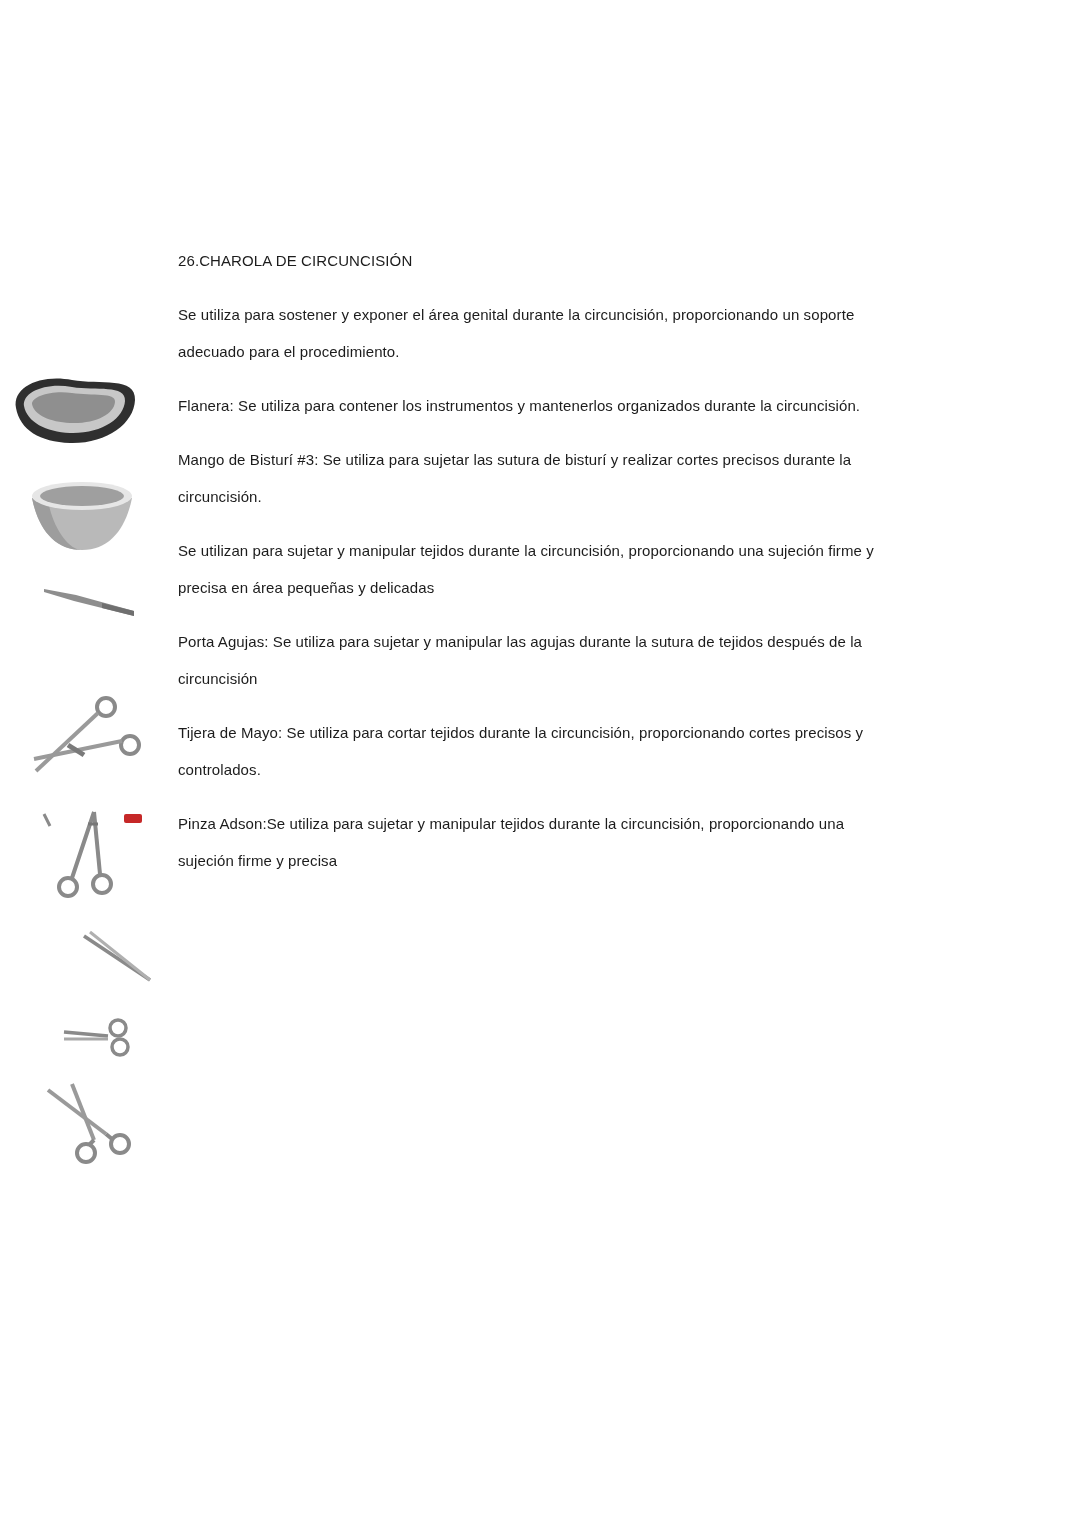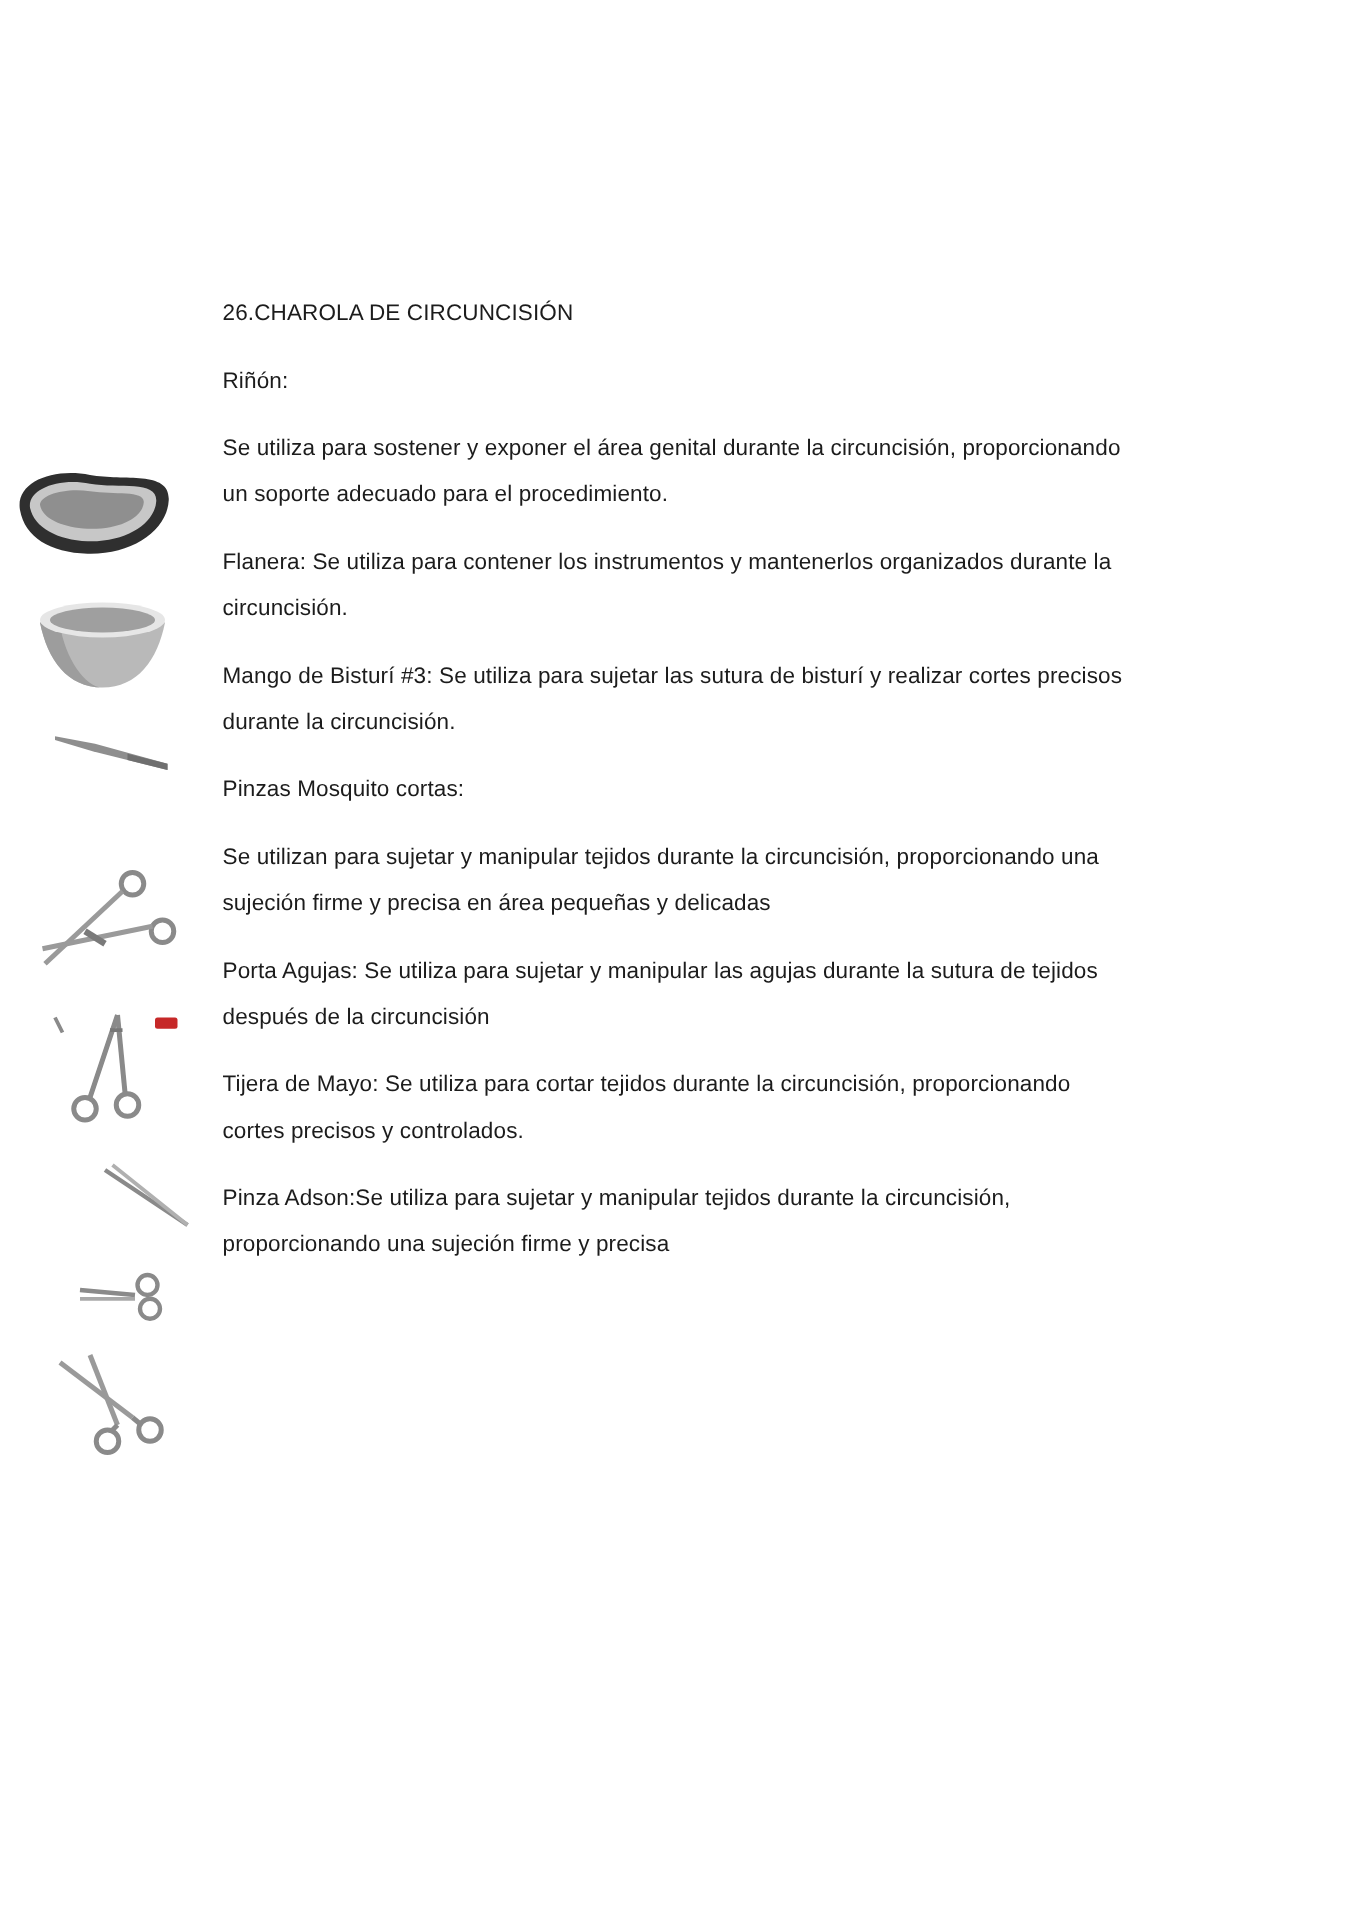"26.CHAROLA DE CIRCUNCISIÓN" .text-column { font-size: 18px -> 15px; top: 232px -> 242px }
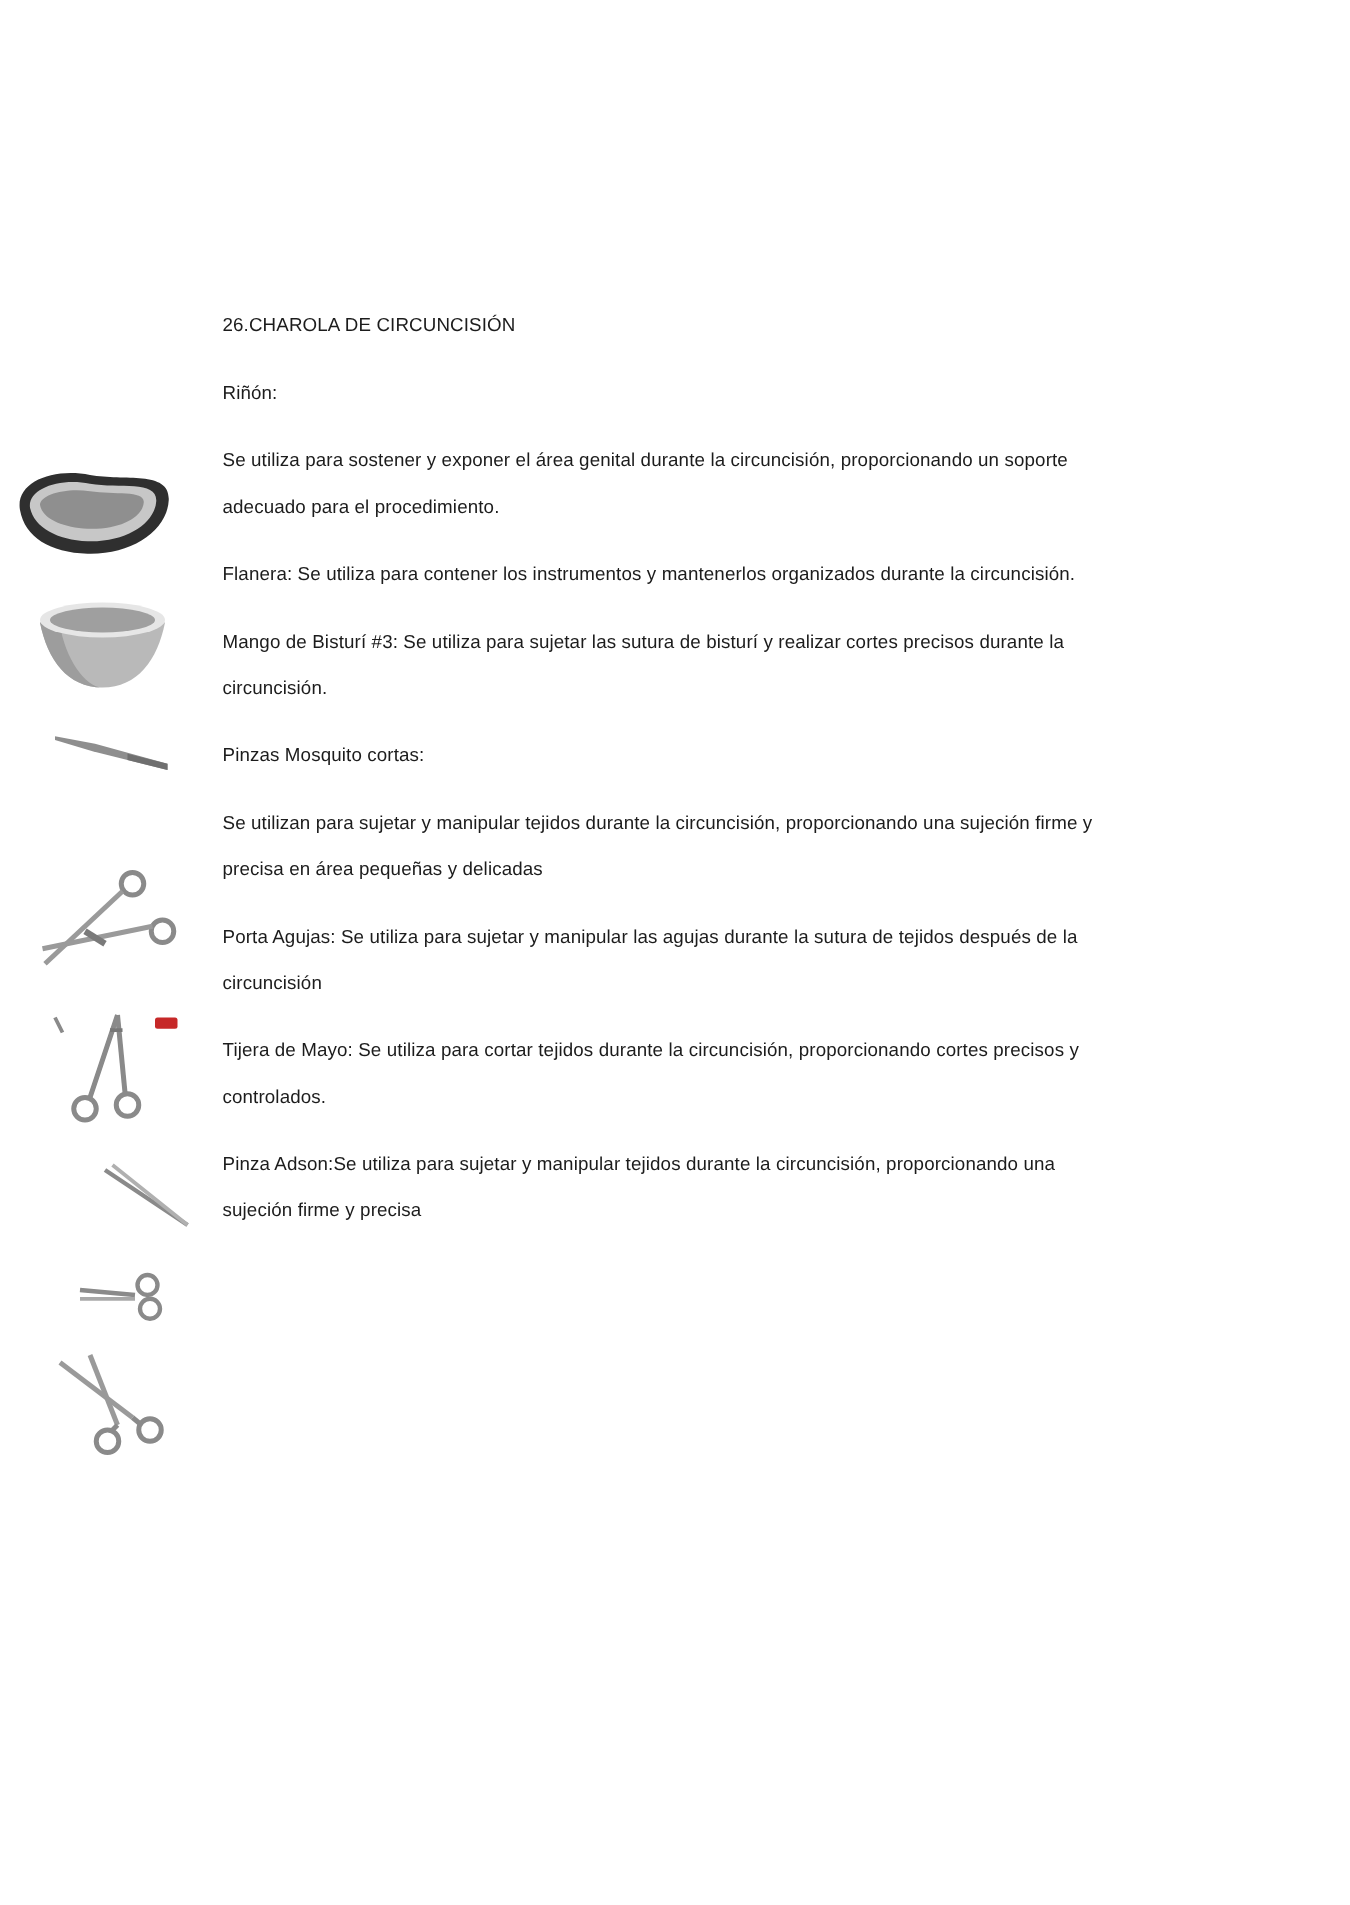"Riñón:" p.para { html: <p>Riñón:</p> -> none }
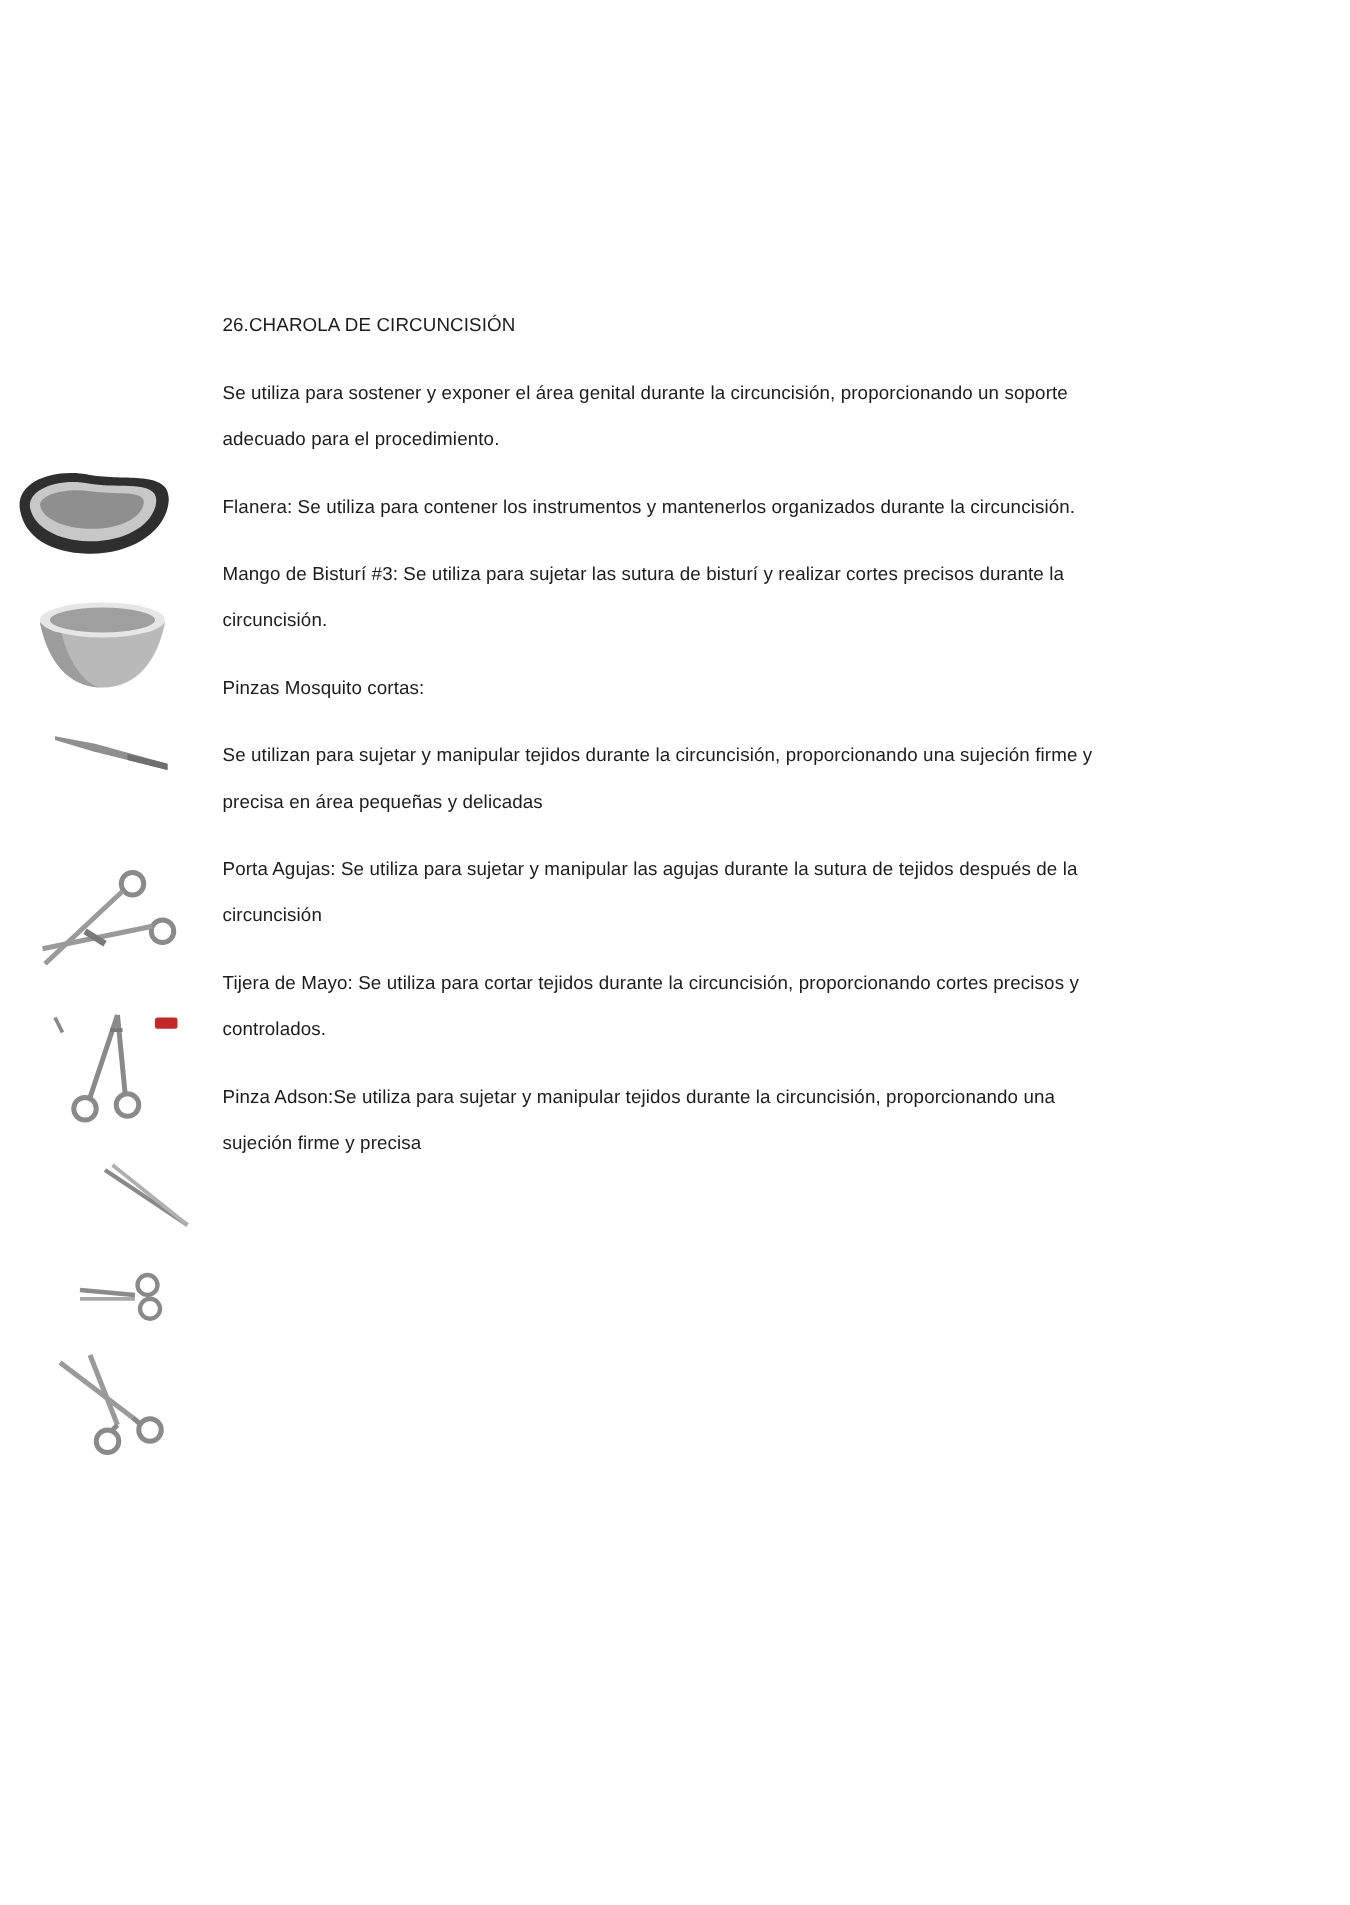"Pinzas Mosquito cortas:" p.para { html: <p>Pinzas Mosquito cortas:</p> -> none }
